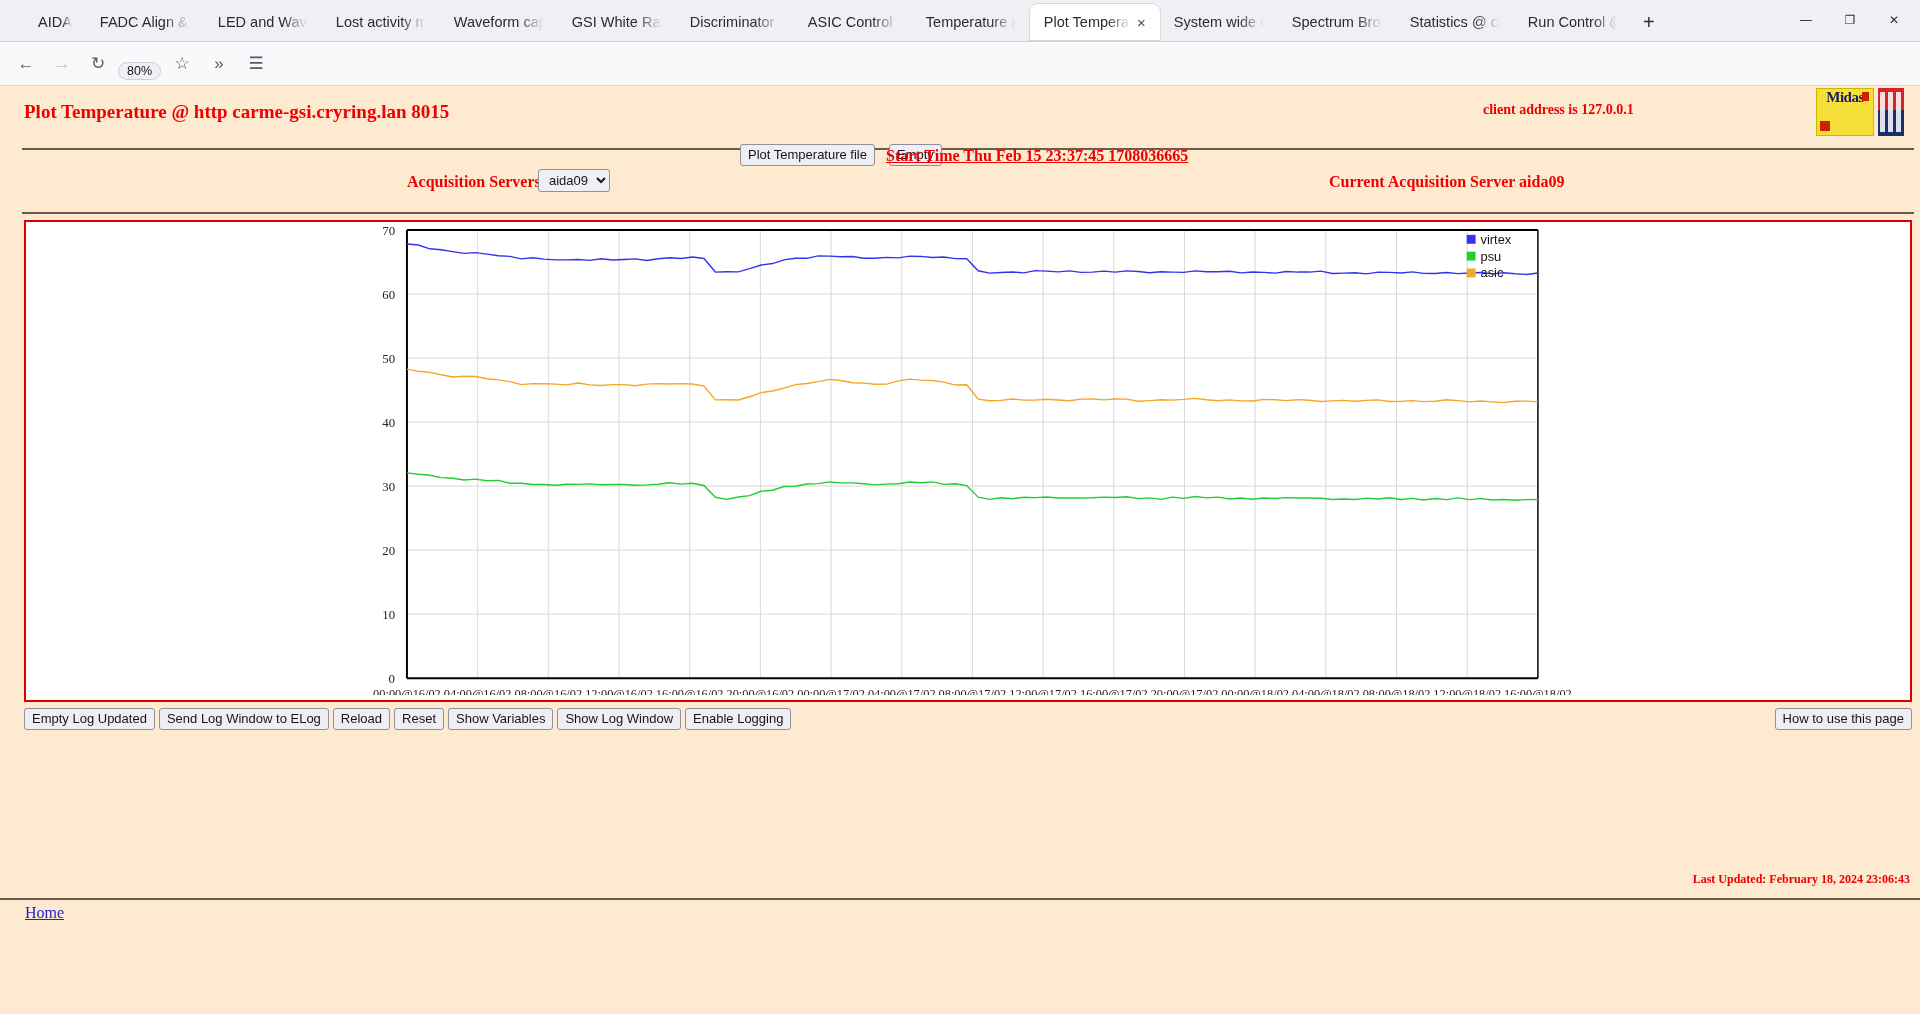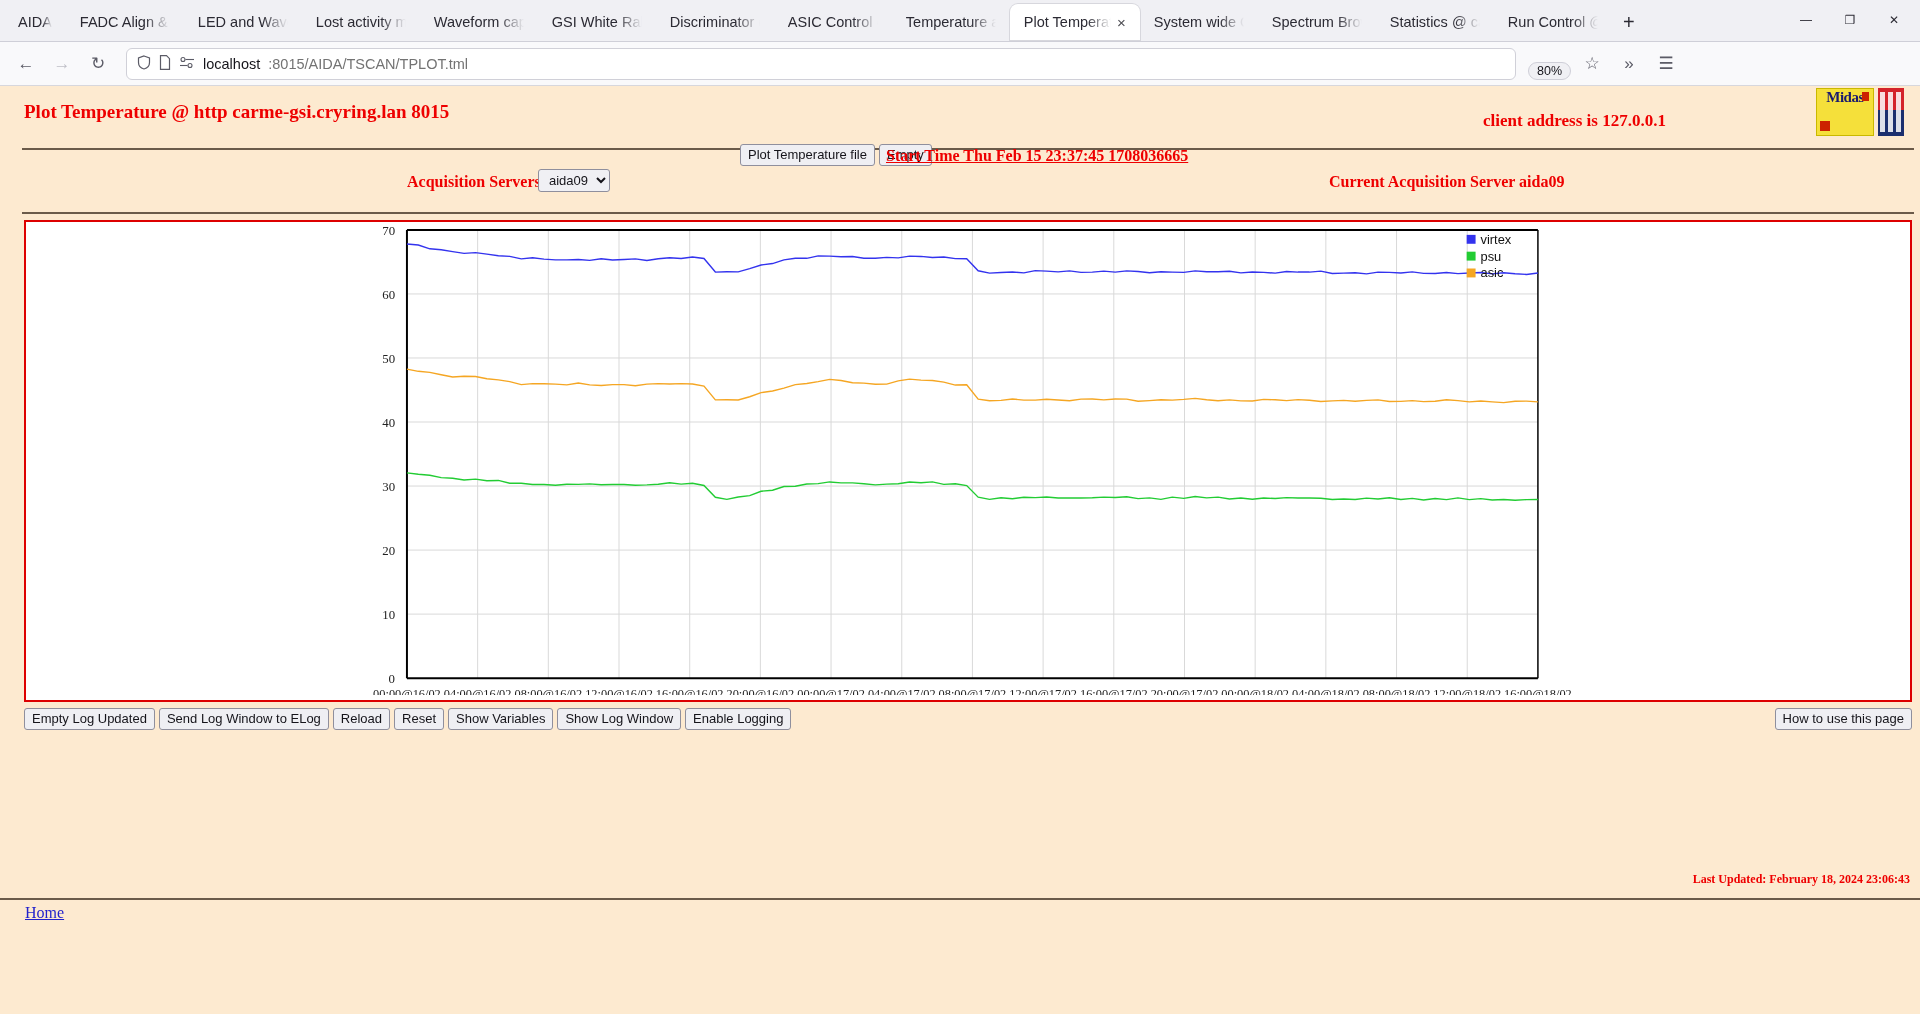"AIDA" .tab.first { margin-left: none -> 20px }
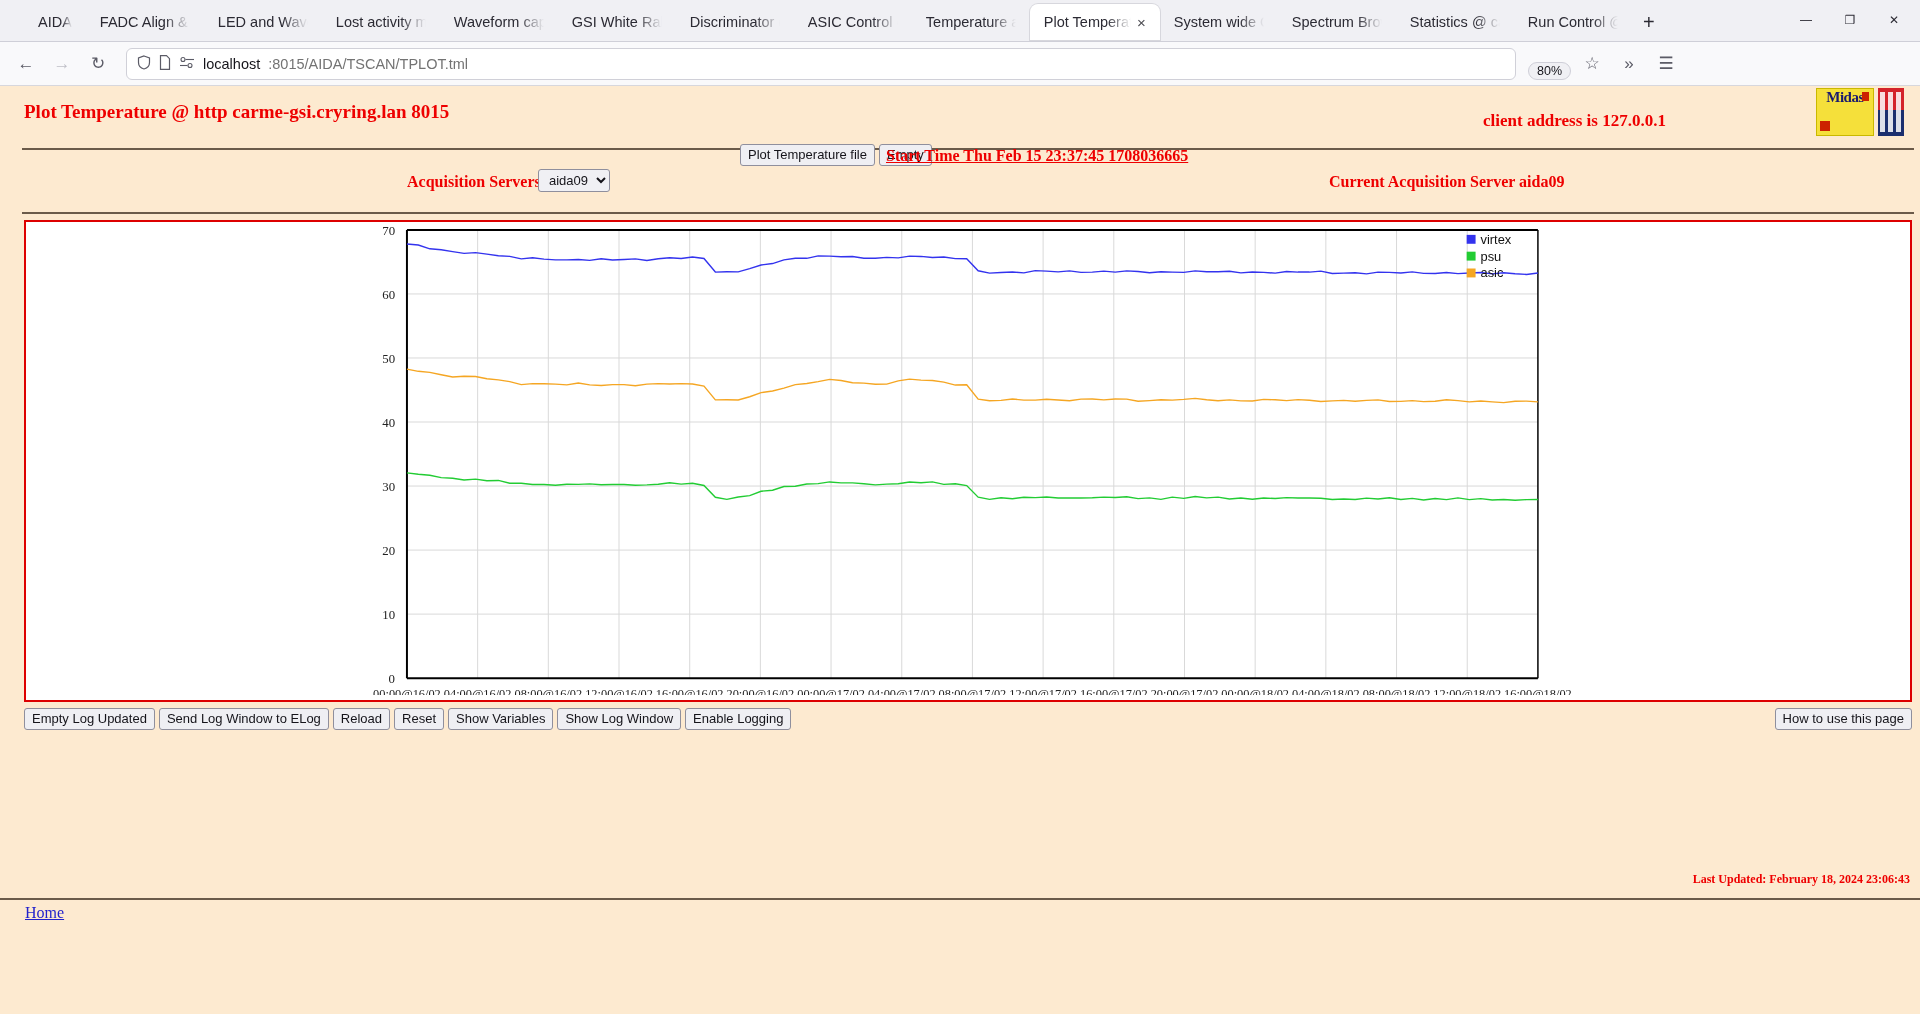"localhost" div.urlbar { html: <div> <span> <svg> <path></path> </svg> </span> <span> <svg> <path></path> </svg> </span> <span> <svg> <circle></circle> <line></line> <circle></circle> <line></line> </svg> </span> <span>localhost</span> <span>:8015/AIDA/TSCAN/TPLOT.tml</span> </div> -> none }
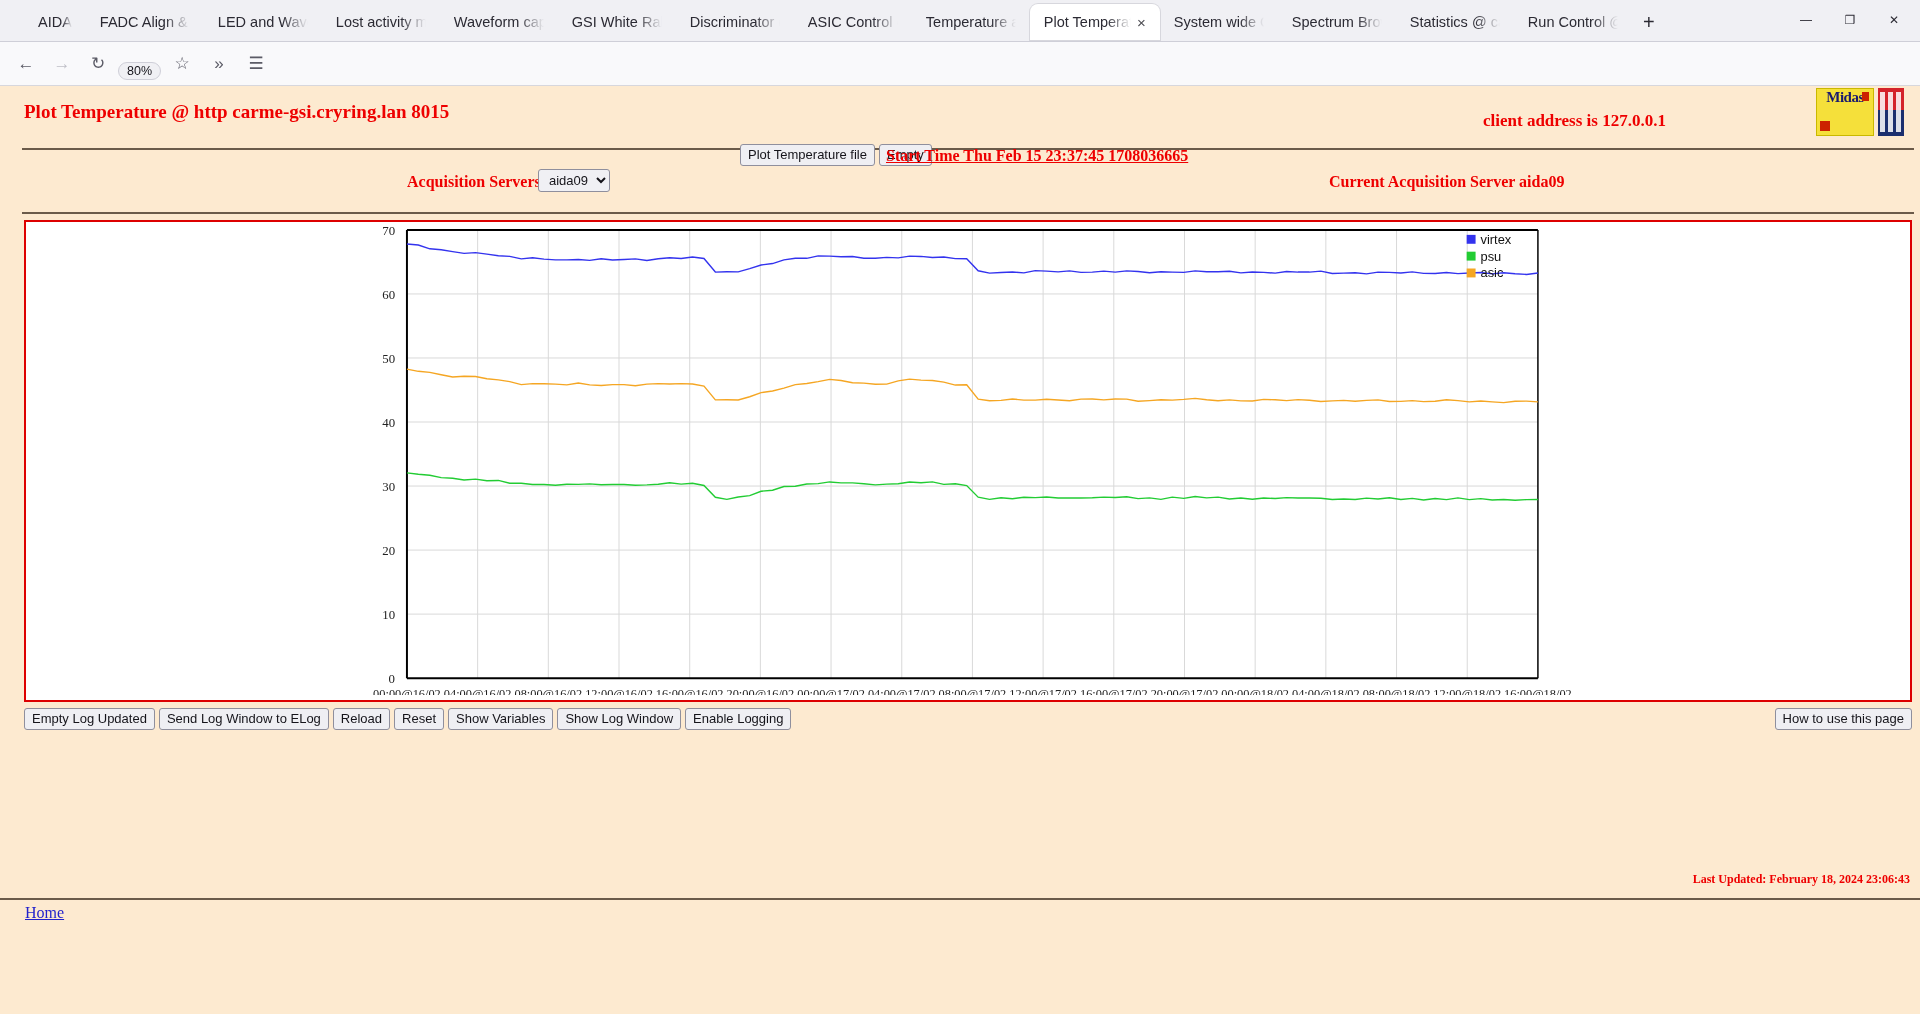"client address is 127.0.0.1" .hdr-client { font-size: 17px -> 14px; margin-top: 9px -> none }
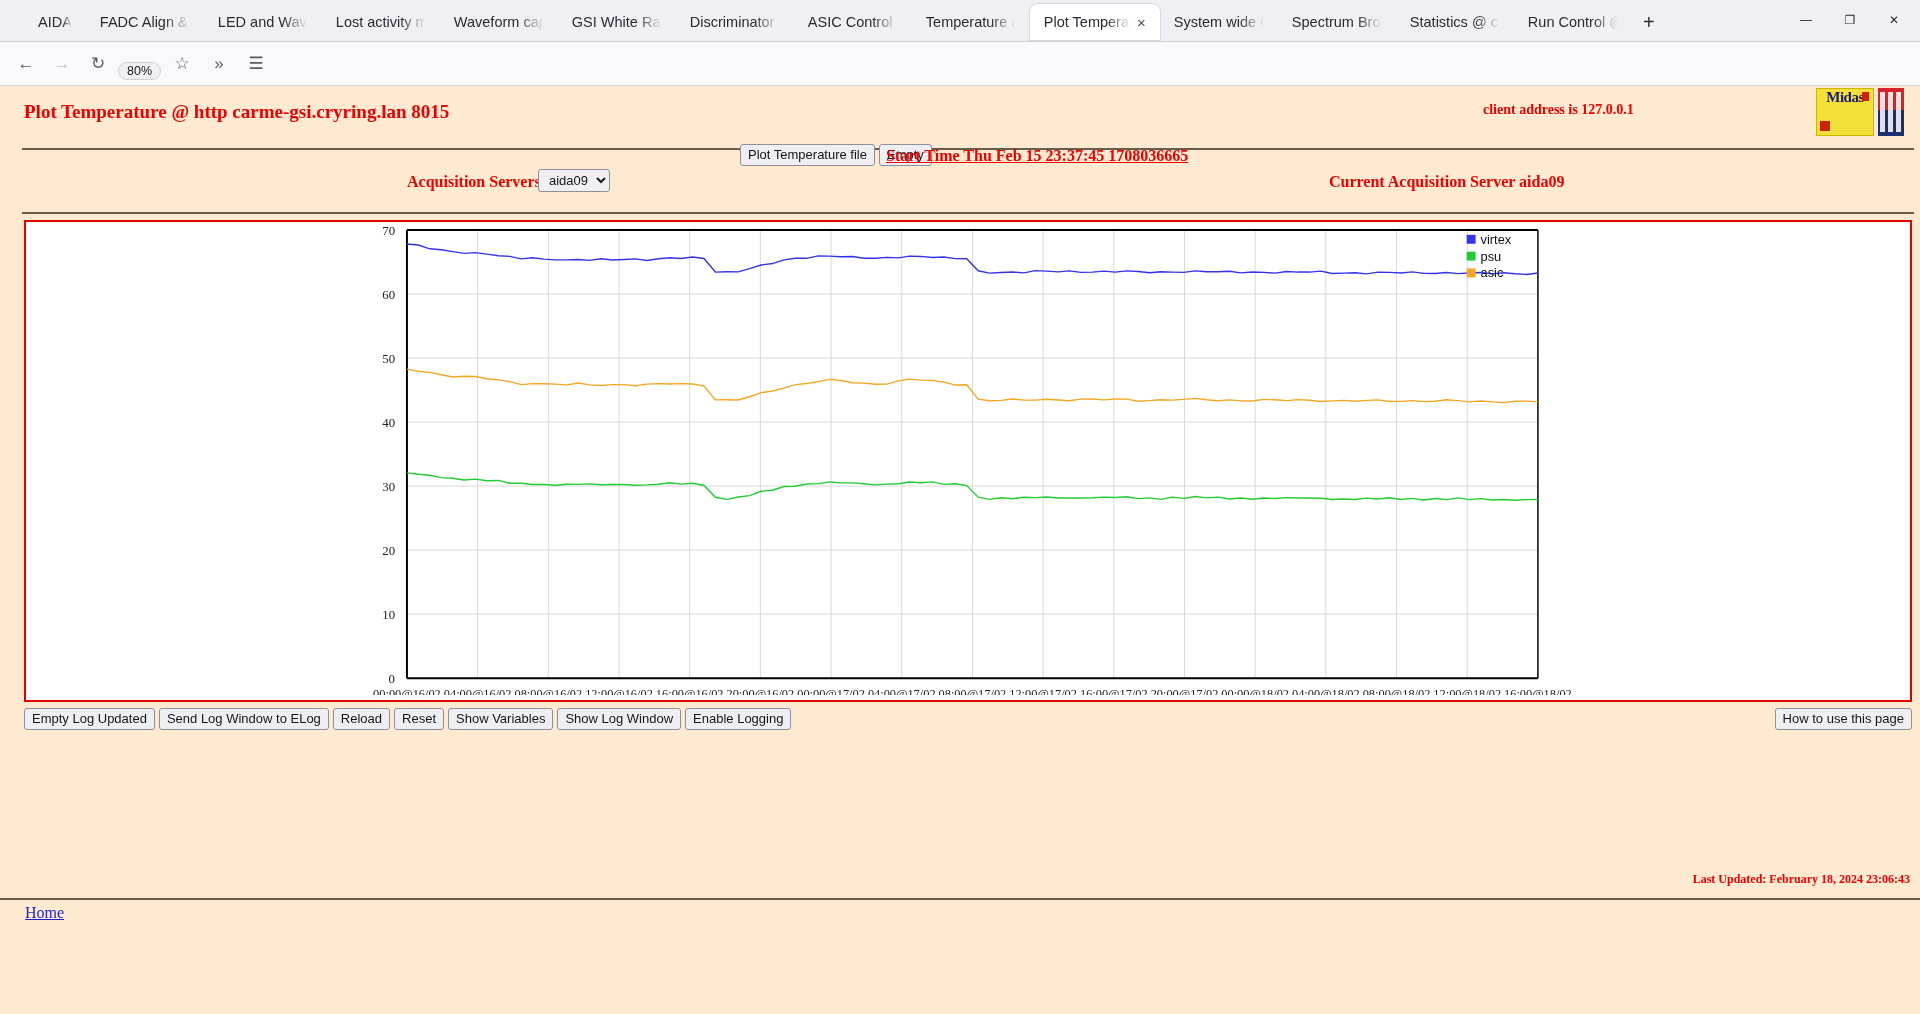"Plot Temperature file" .ctr-top { gap: 4px -> 14px }
